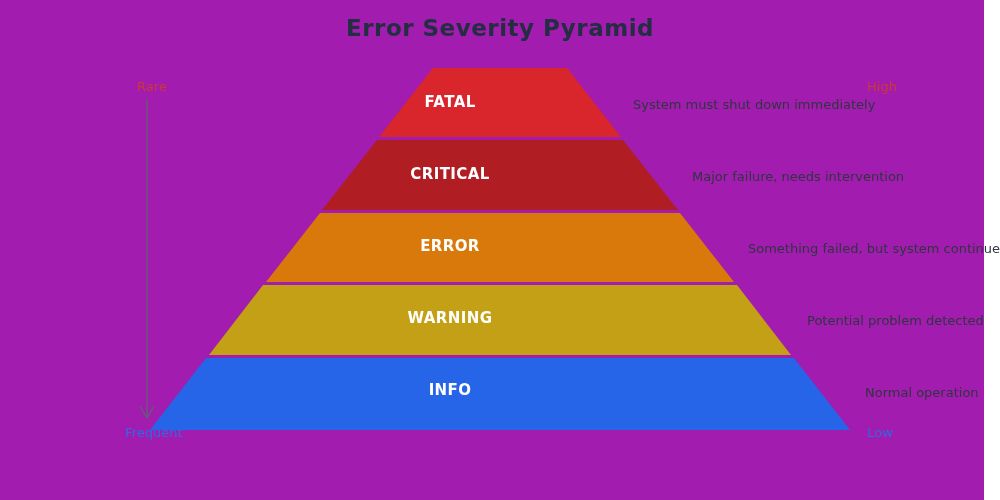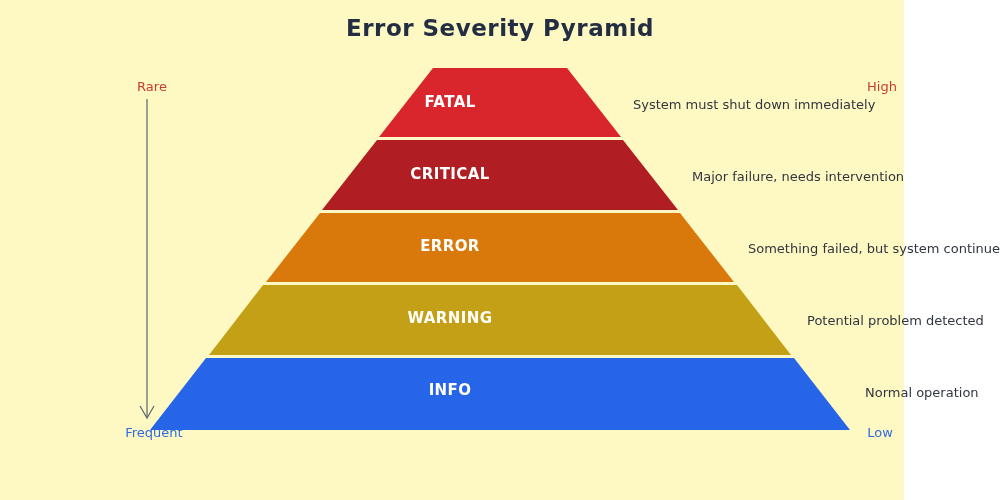"Error Severity Pyramid" .figure-wrap { background: #fef9c3 -> #a21caf; width: 904px -> 984px }
